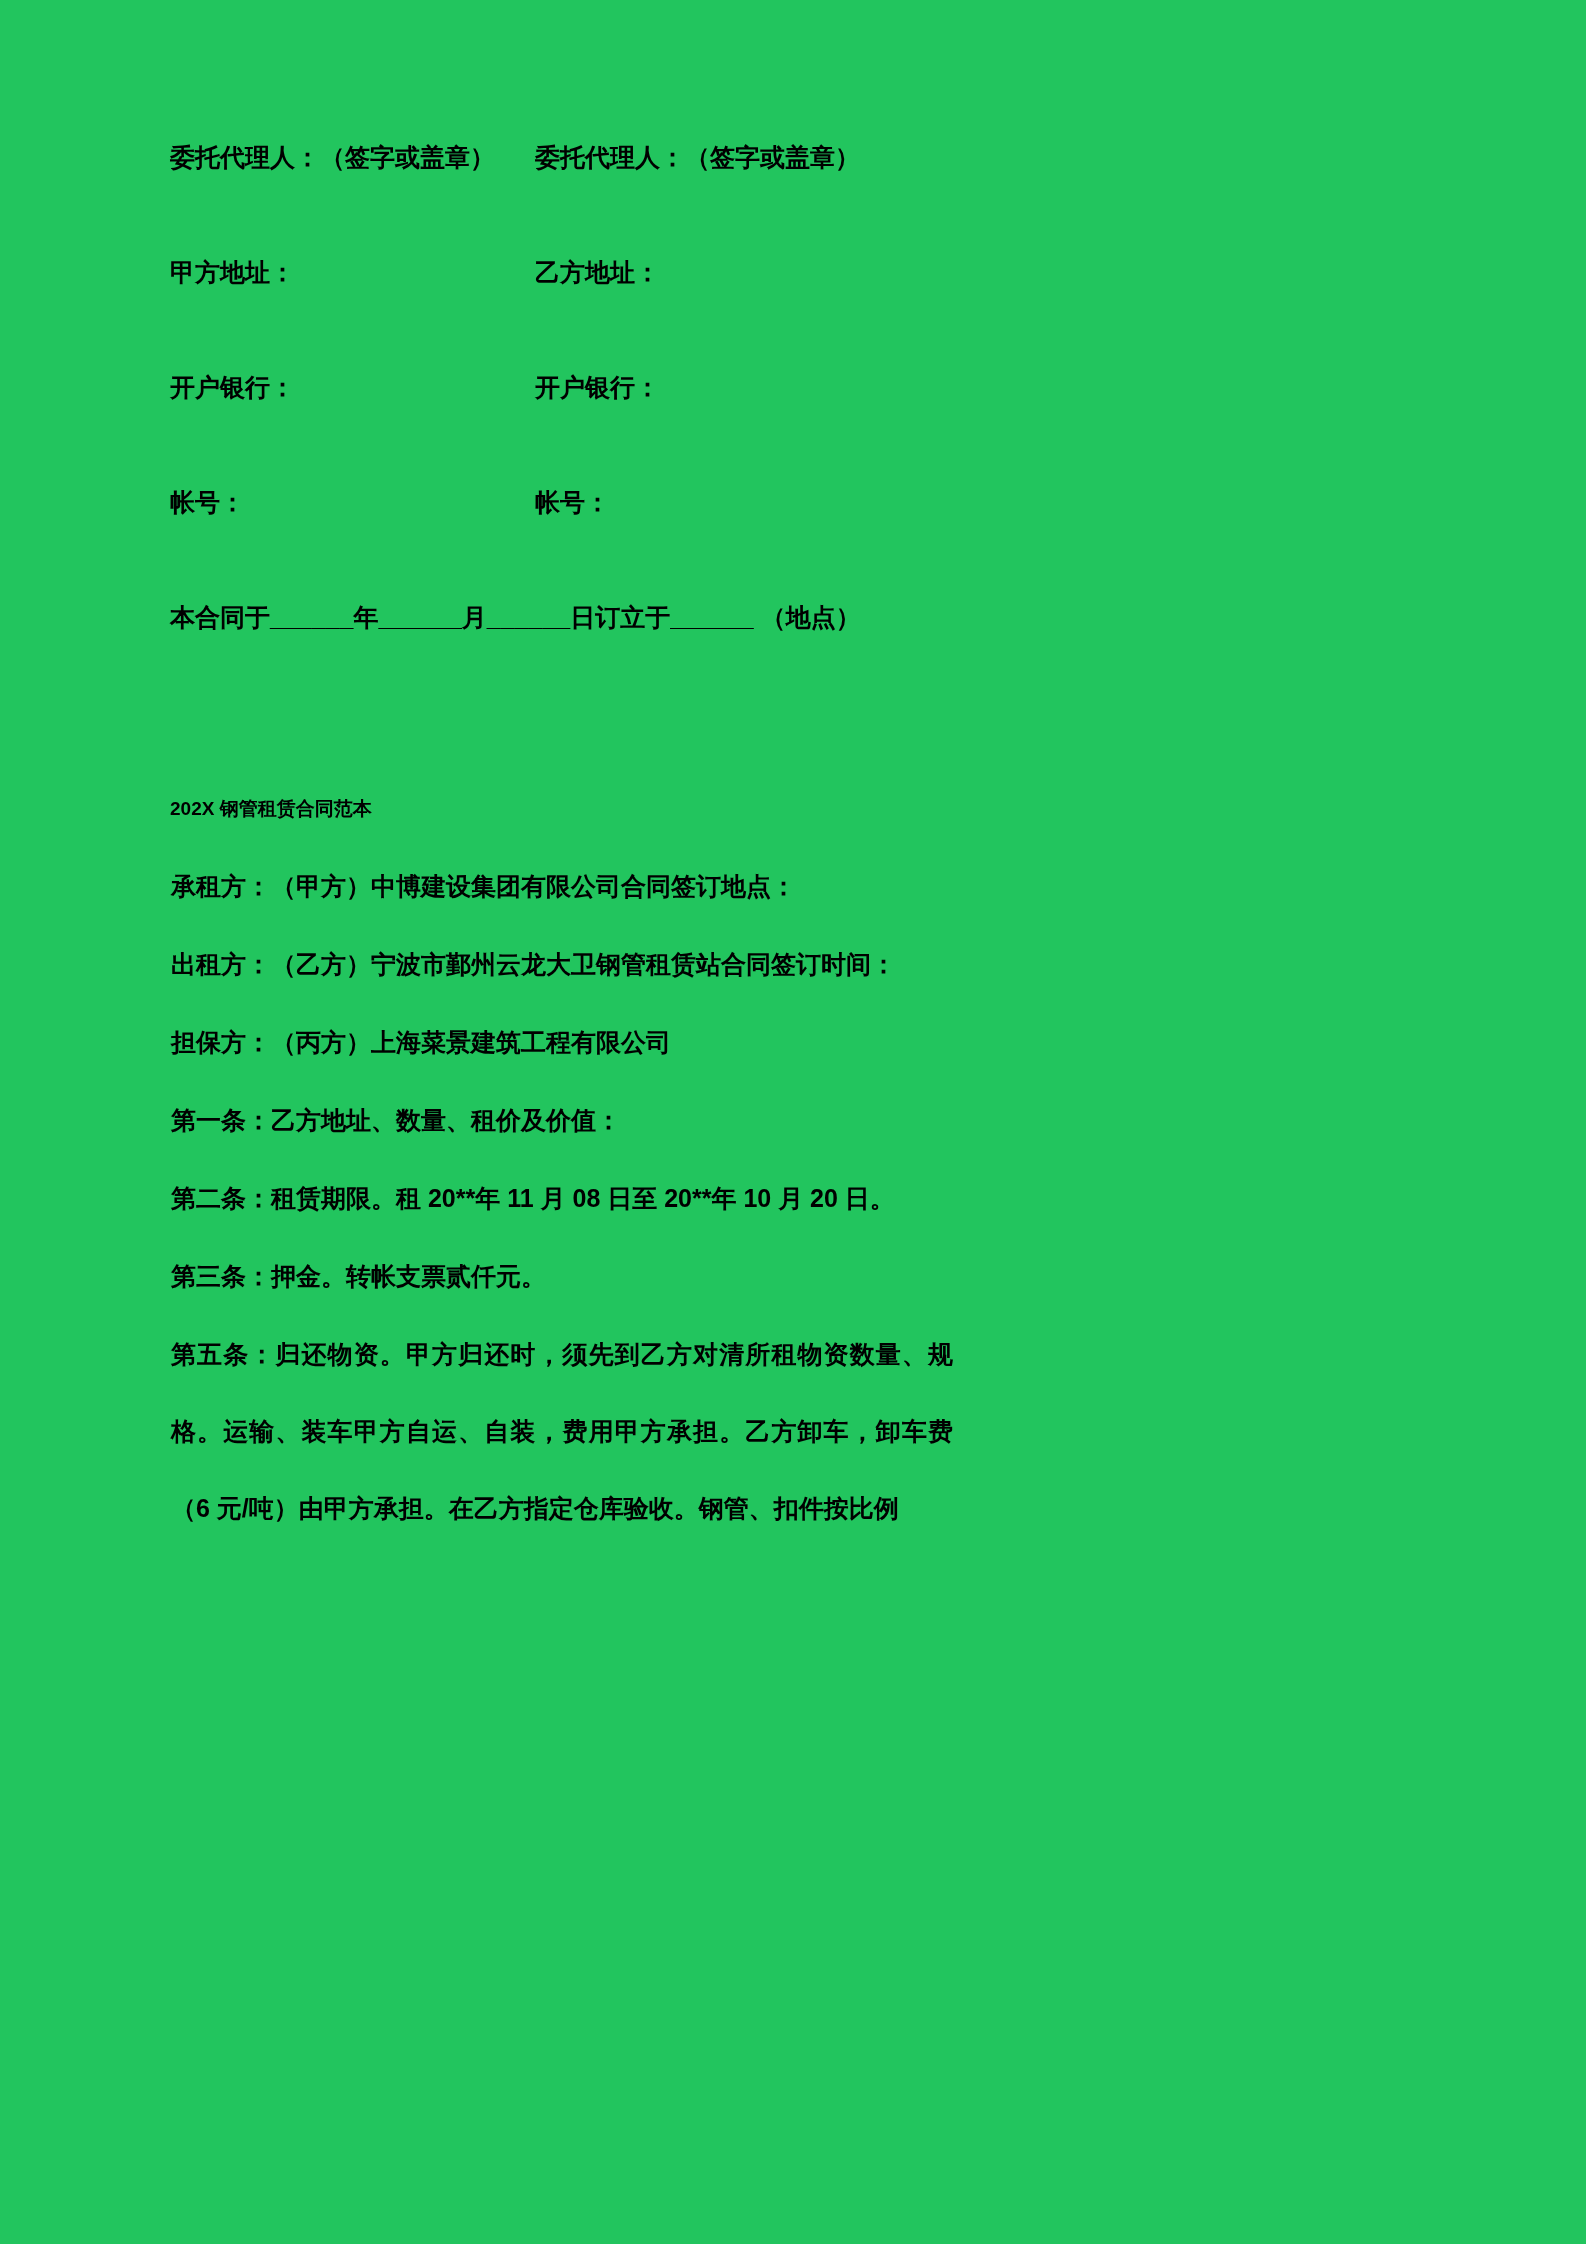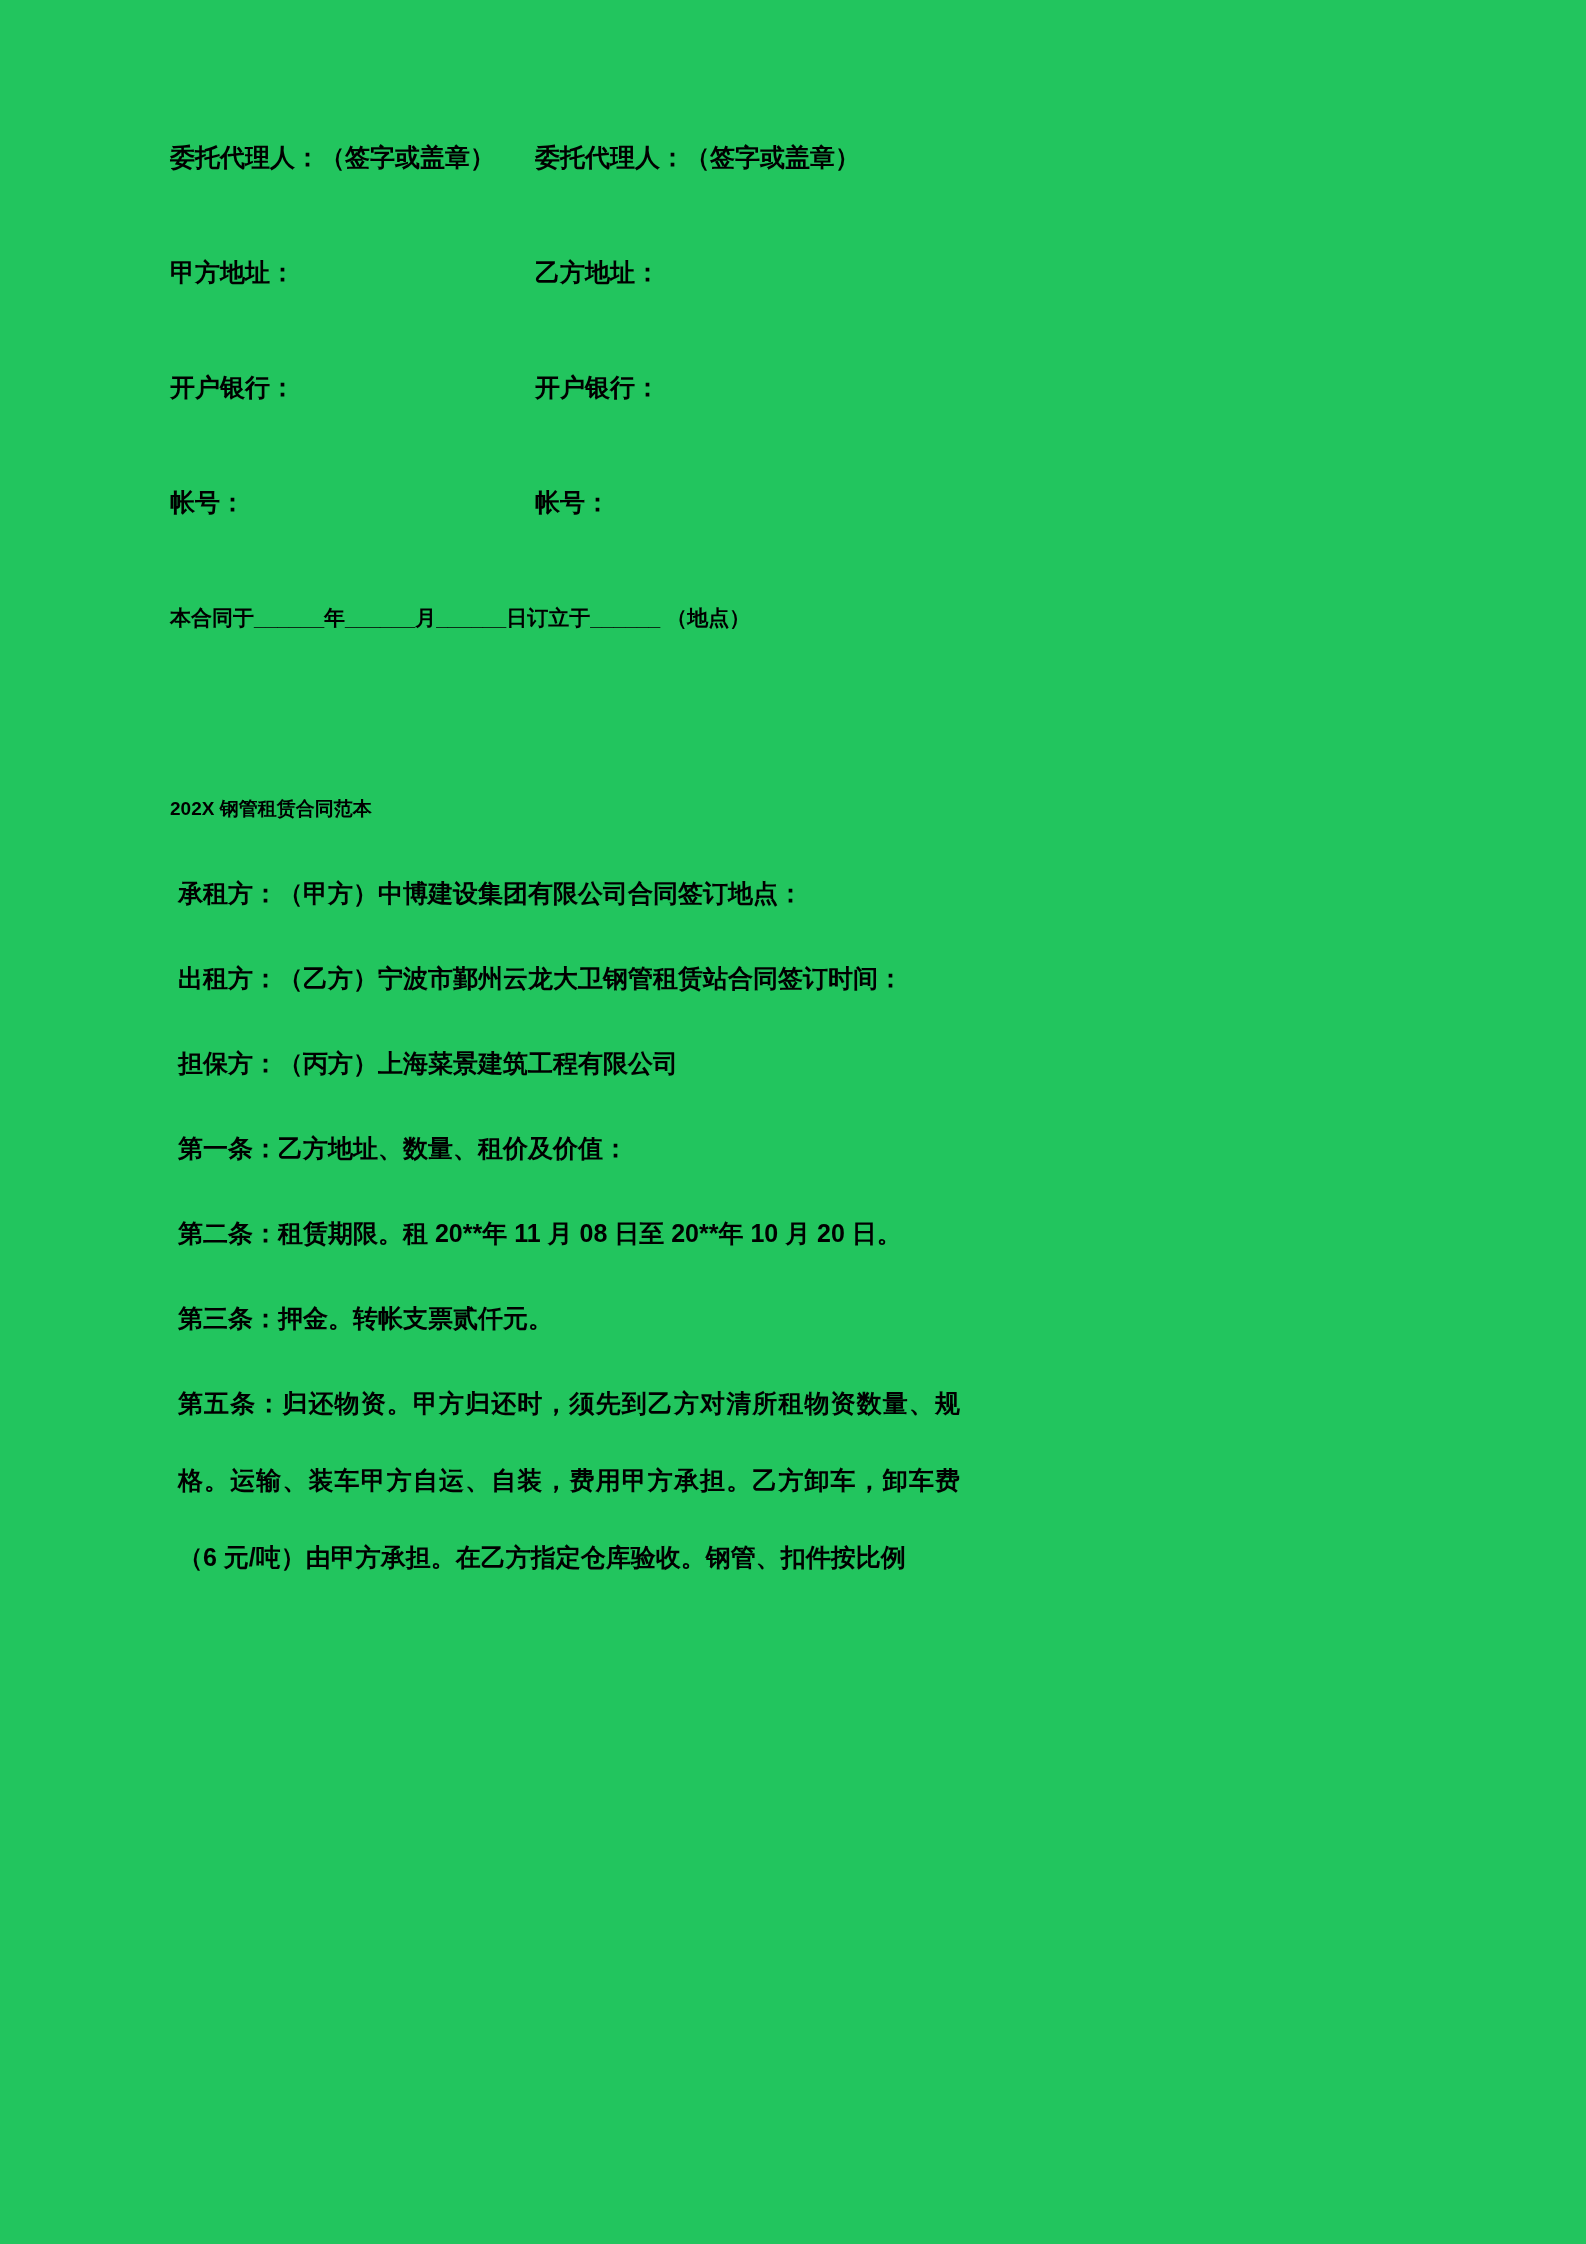"本合同于______年______月______日订立于______ （地点）" .date-line { font-size: 21px -> 25px }
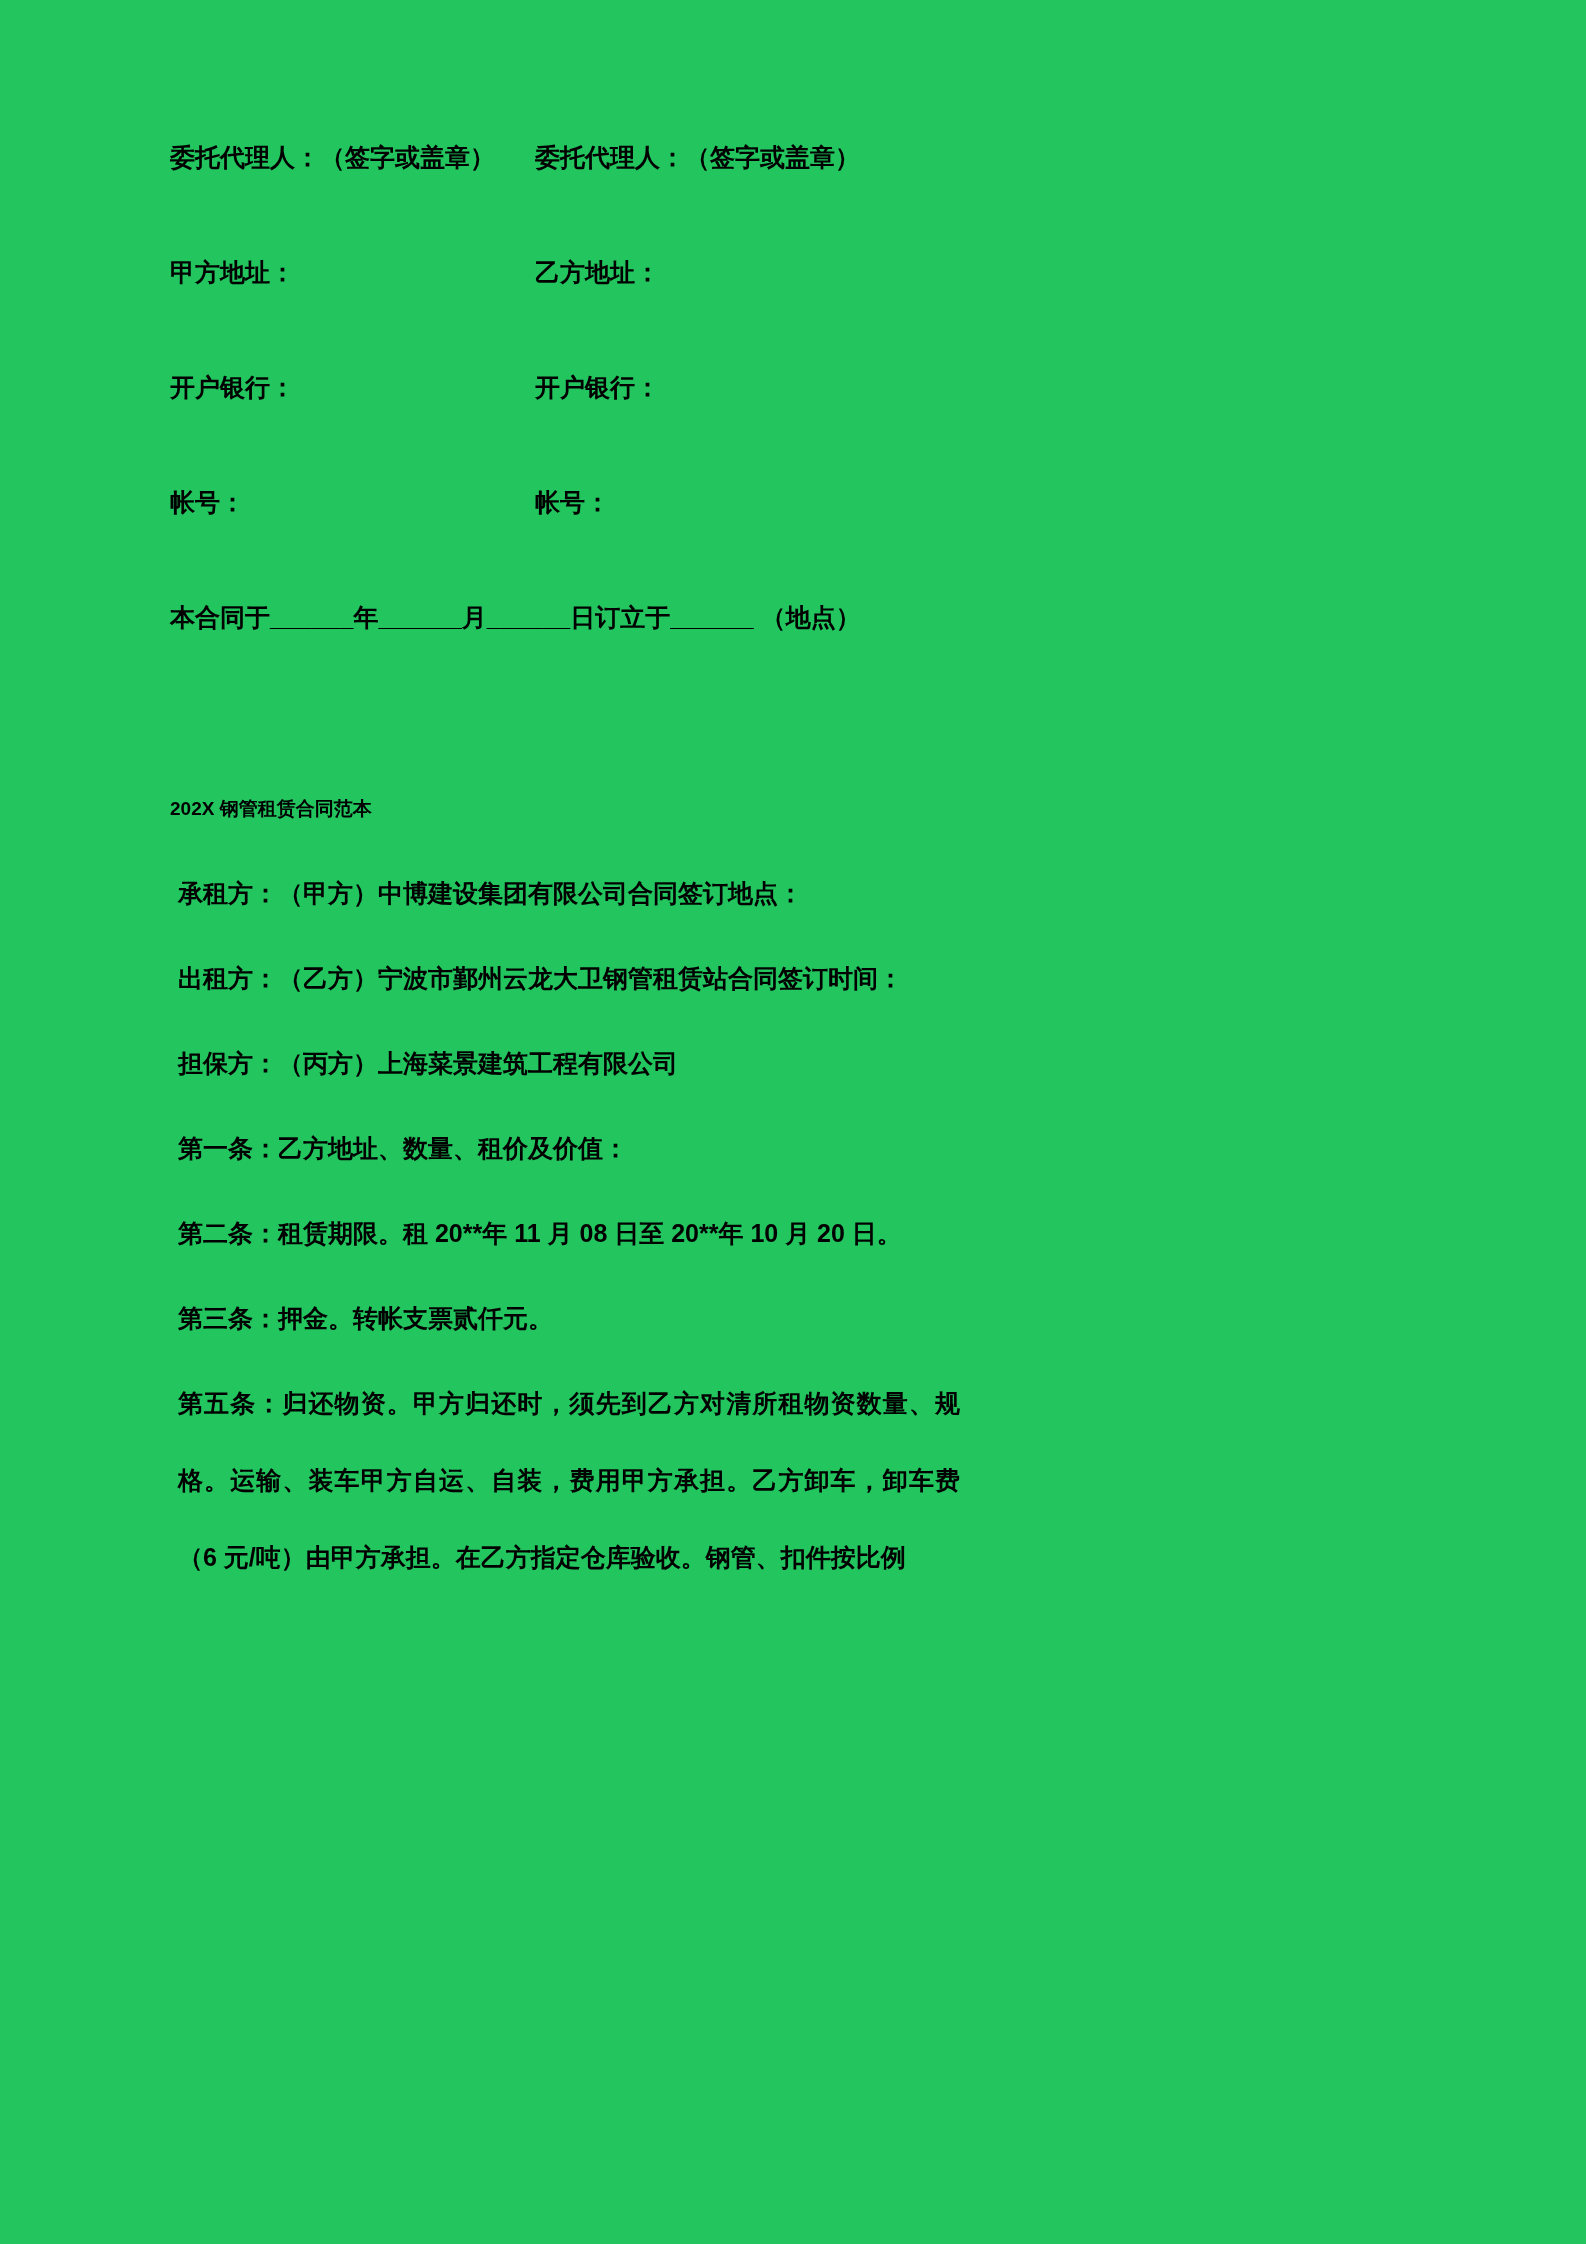"承租方：（甲方）中博建设集团有限公司合同签订地点：" .para { margin: 8px -> 1px }
